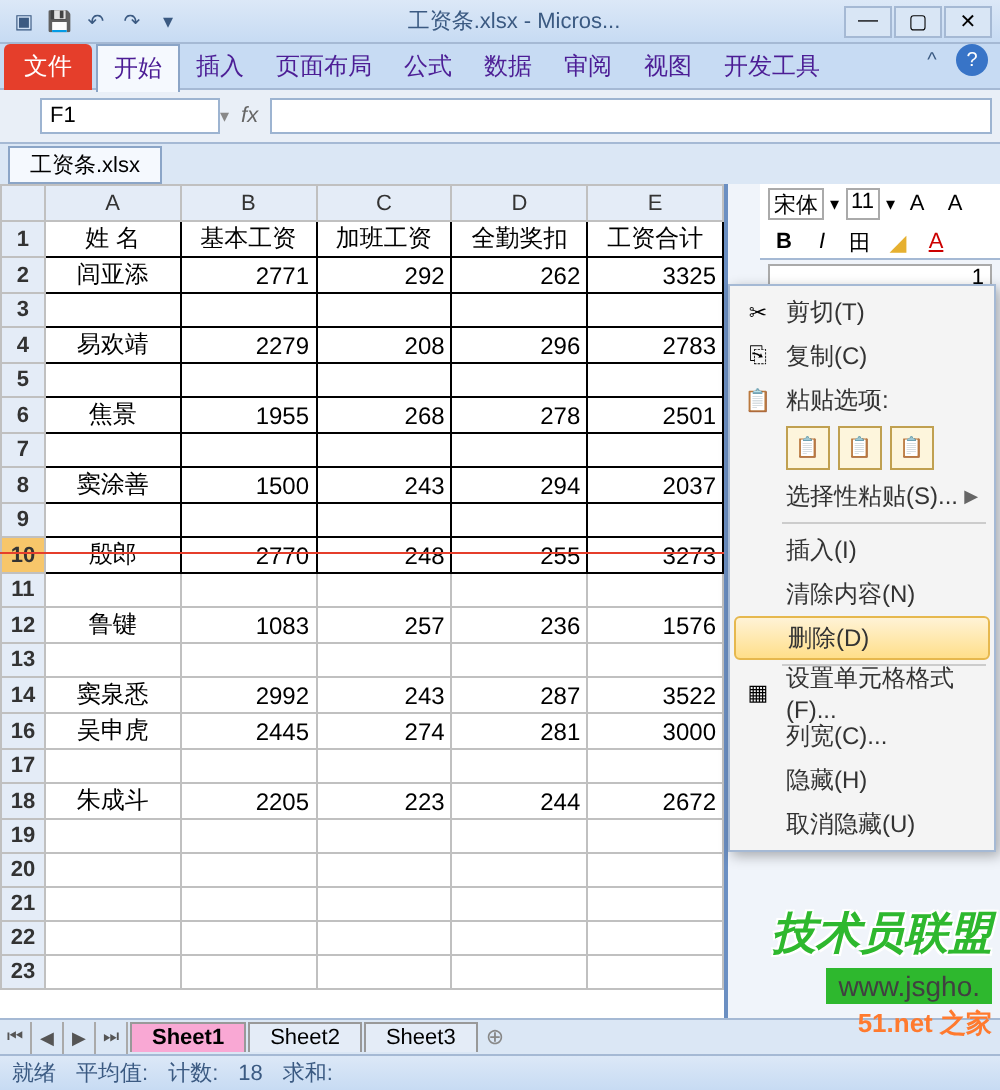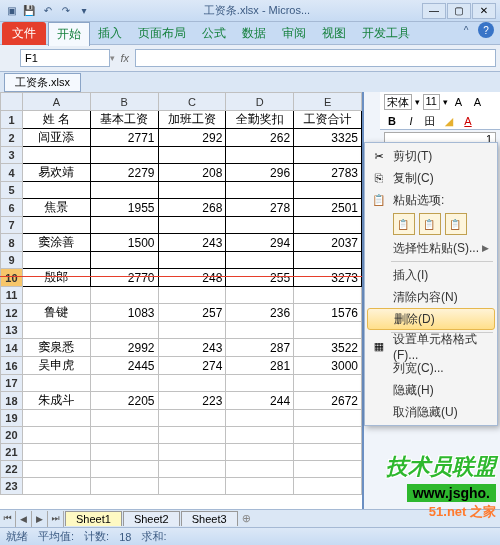"开始" .rtab { color: #15803d -> #4c1d95 }
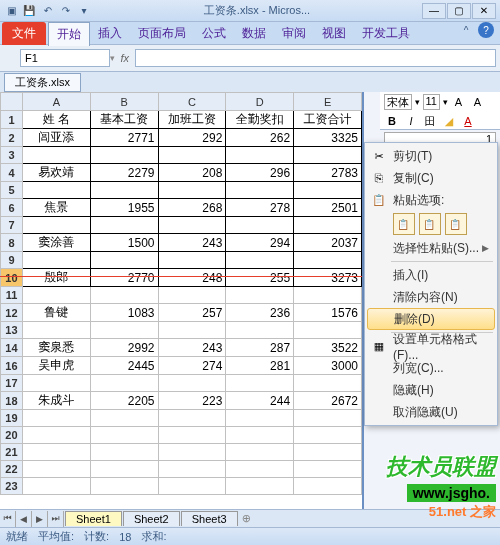"www.jsgho." .wm2 { color: #000000 -> #404040; font-weight: bold -> normal }
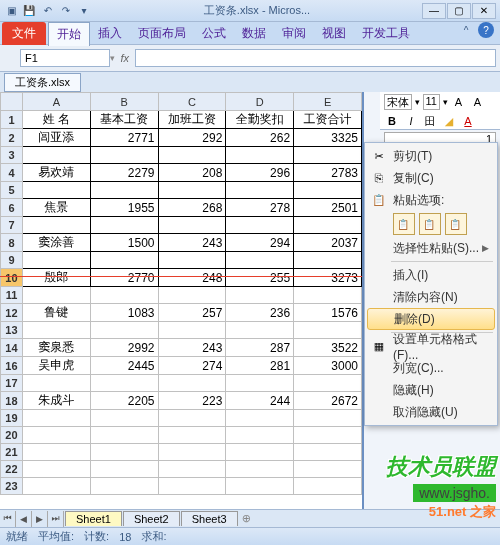"Sheet1" div.sheet-tab { background: #fef9c3 -> #f9a8d4; font-weight: none -> bold }
